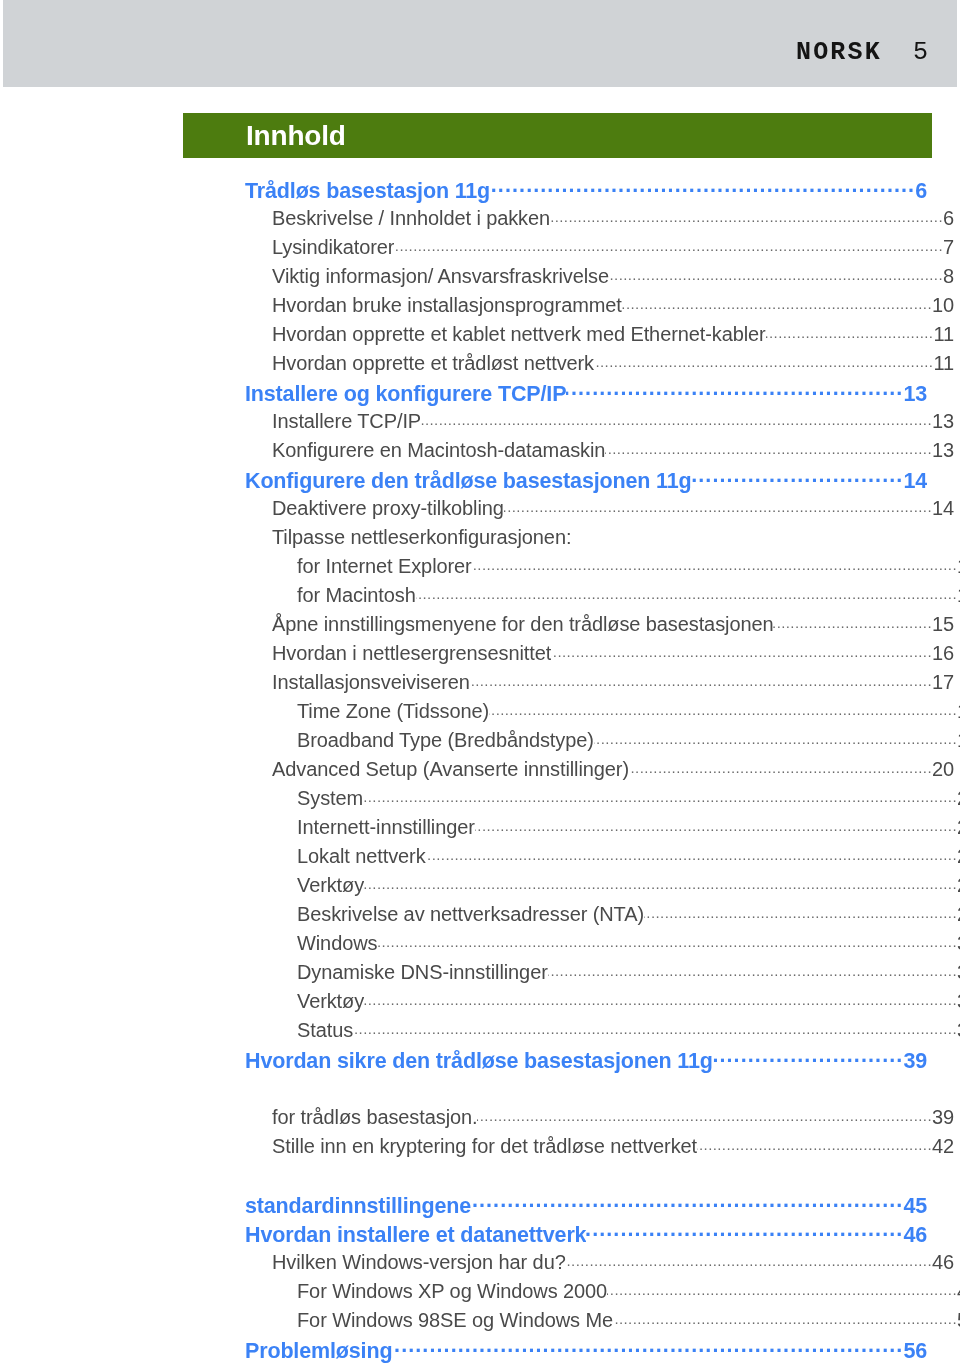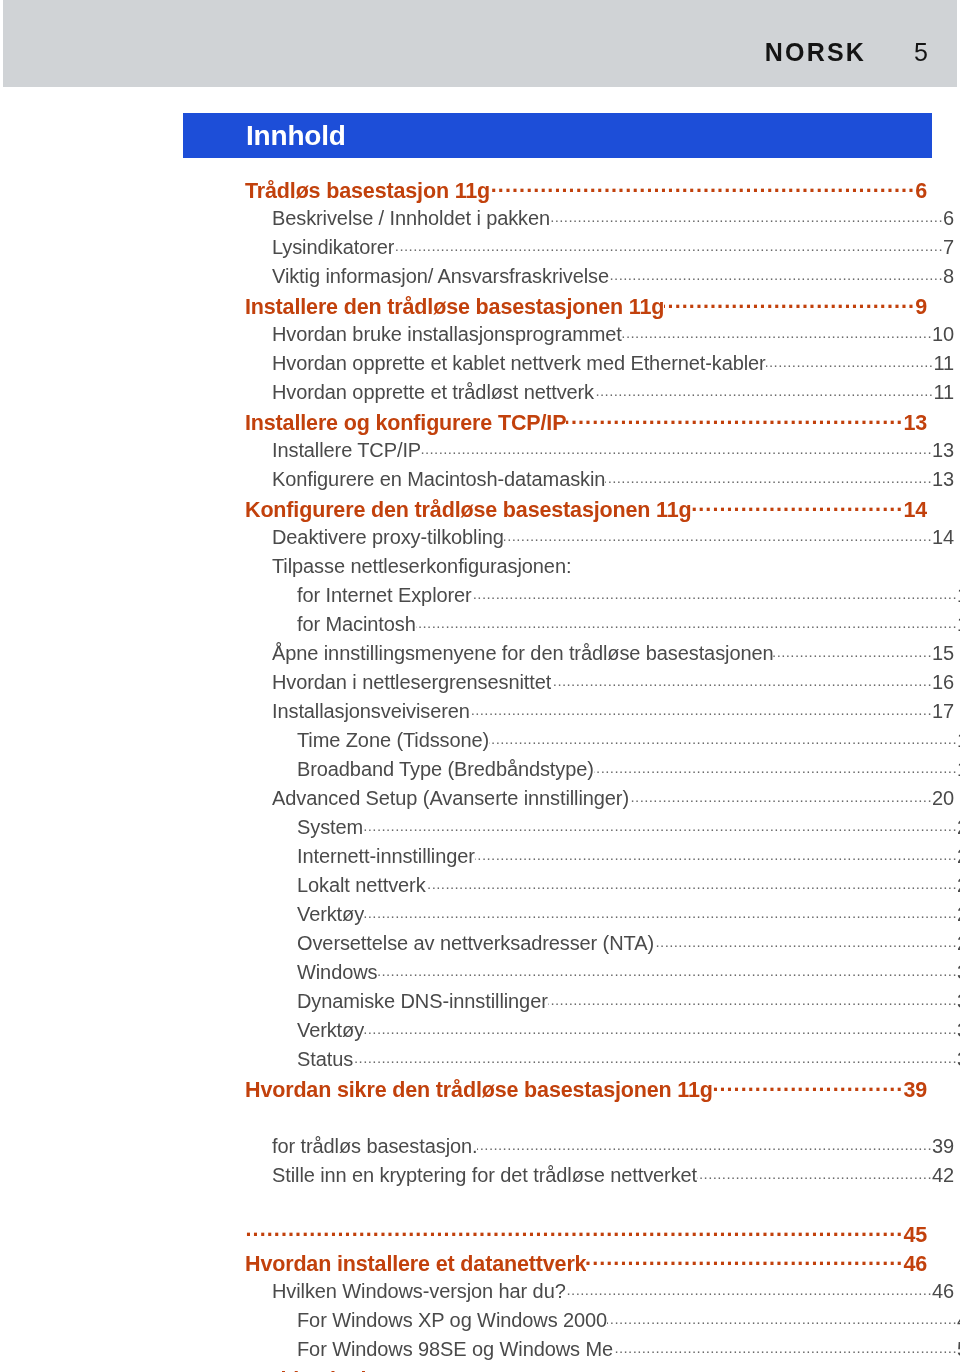"NORSK" .header-text { font-family: none -> Liberation Mono, monospace; gap: 48px -> 31px }
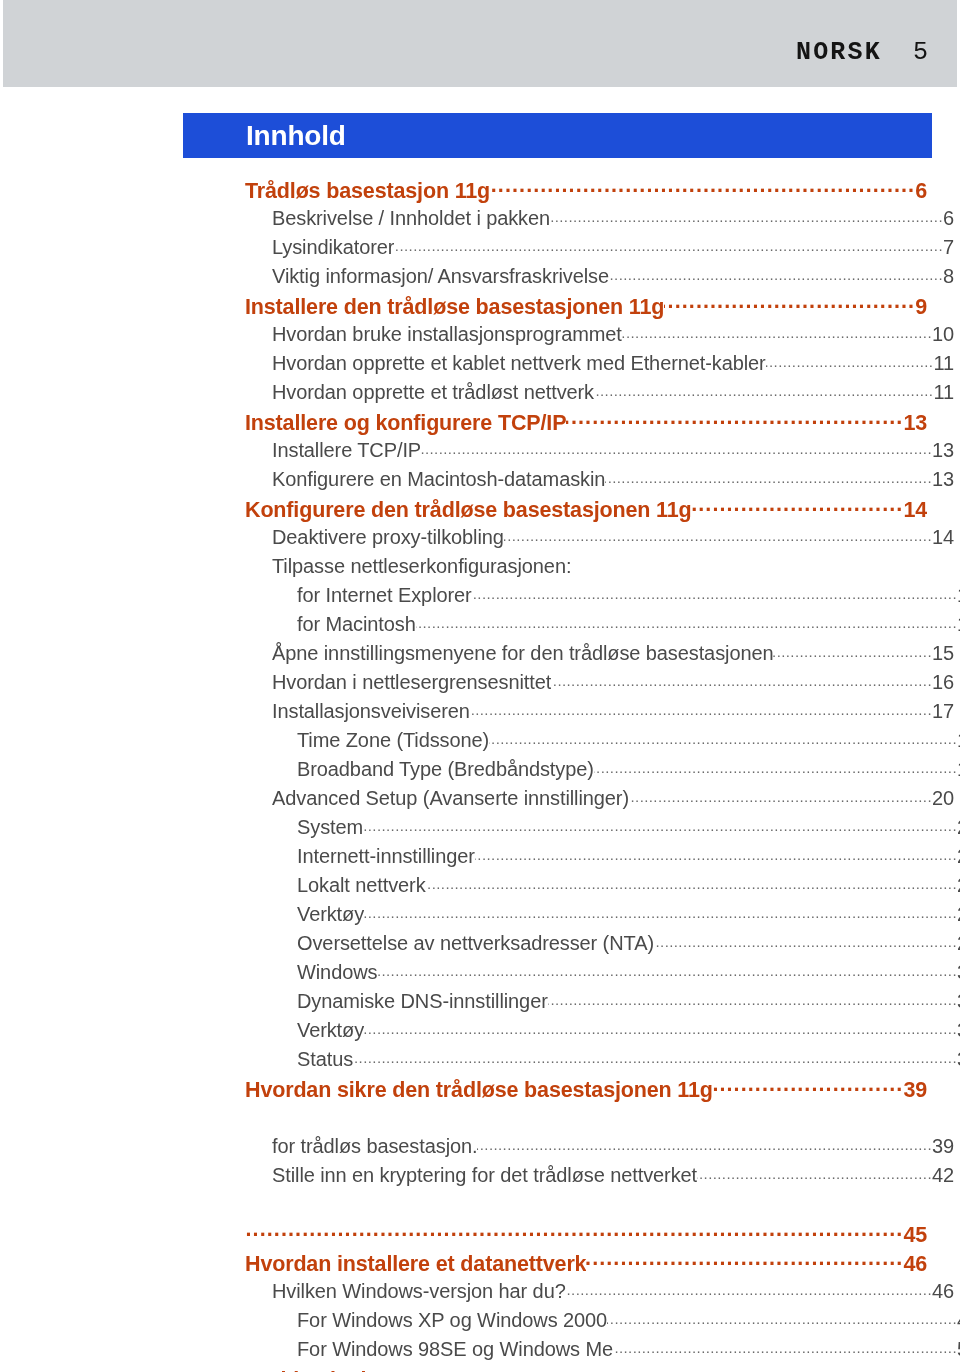"Innhold" .title-bar { background: #1d4ed8 -> #4d7c0f }
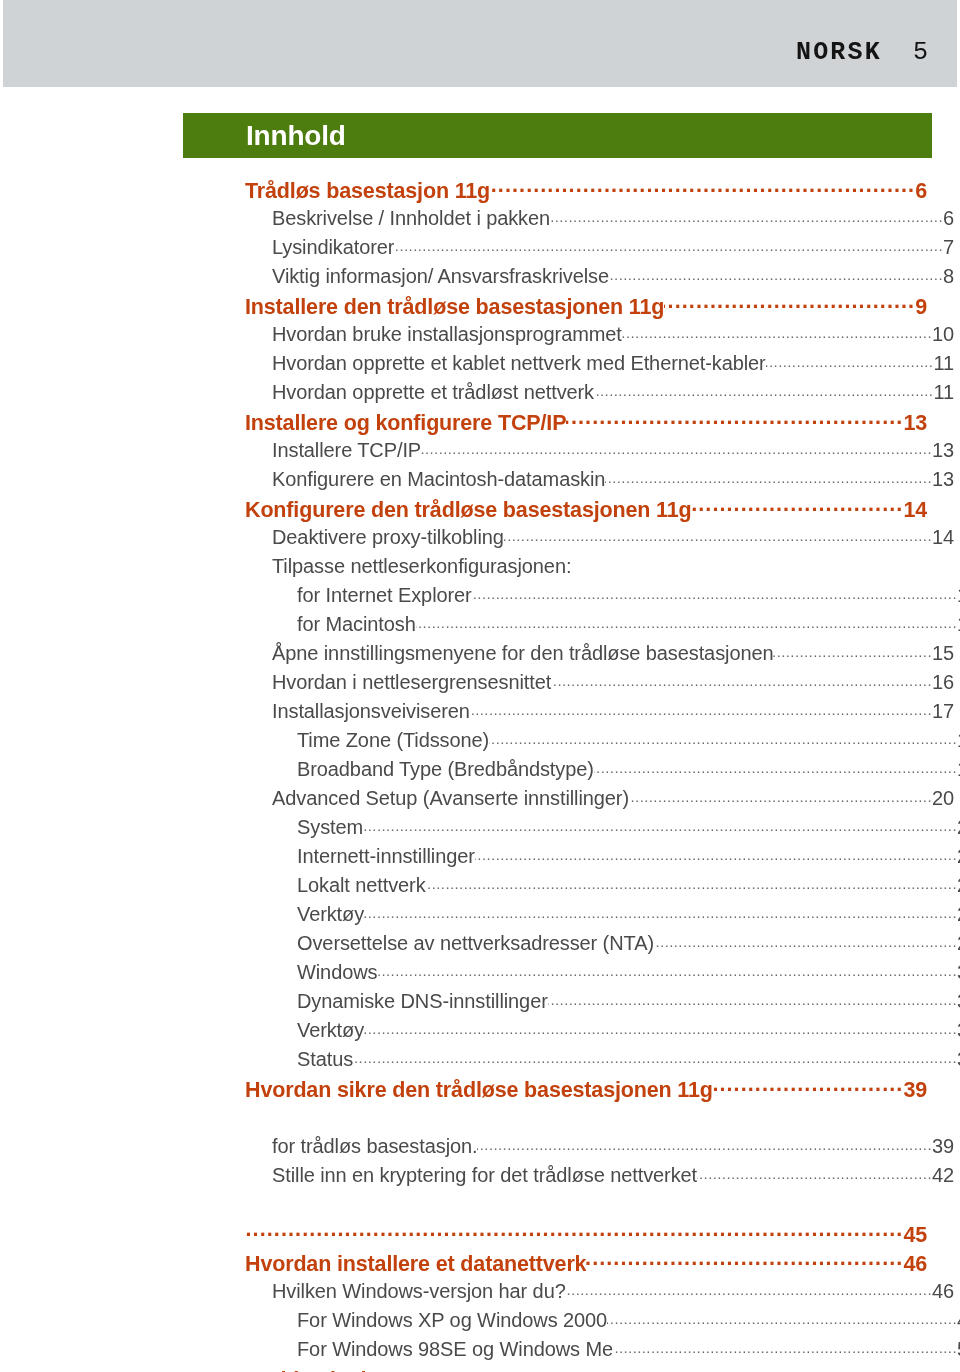"Trådløs basestasjon 11g" .lvl0 { color: #c2410c -> #3b82f6 }
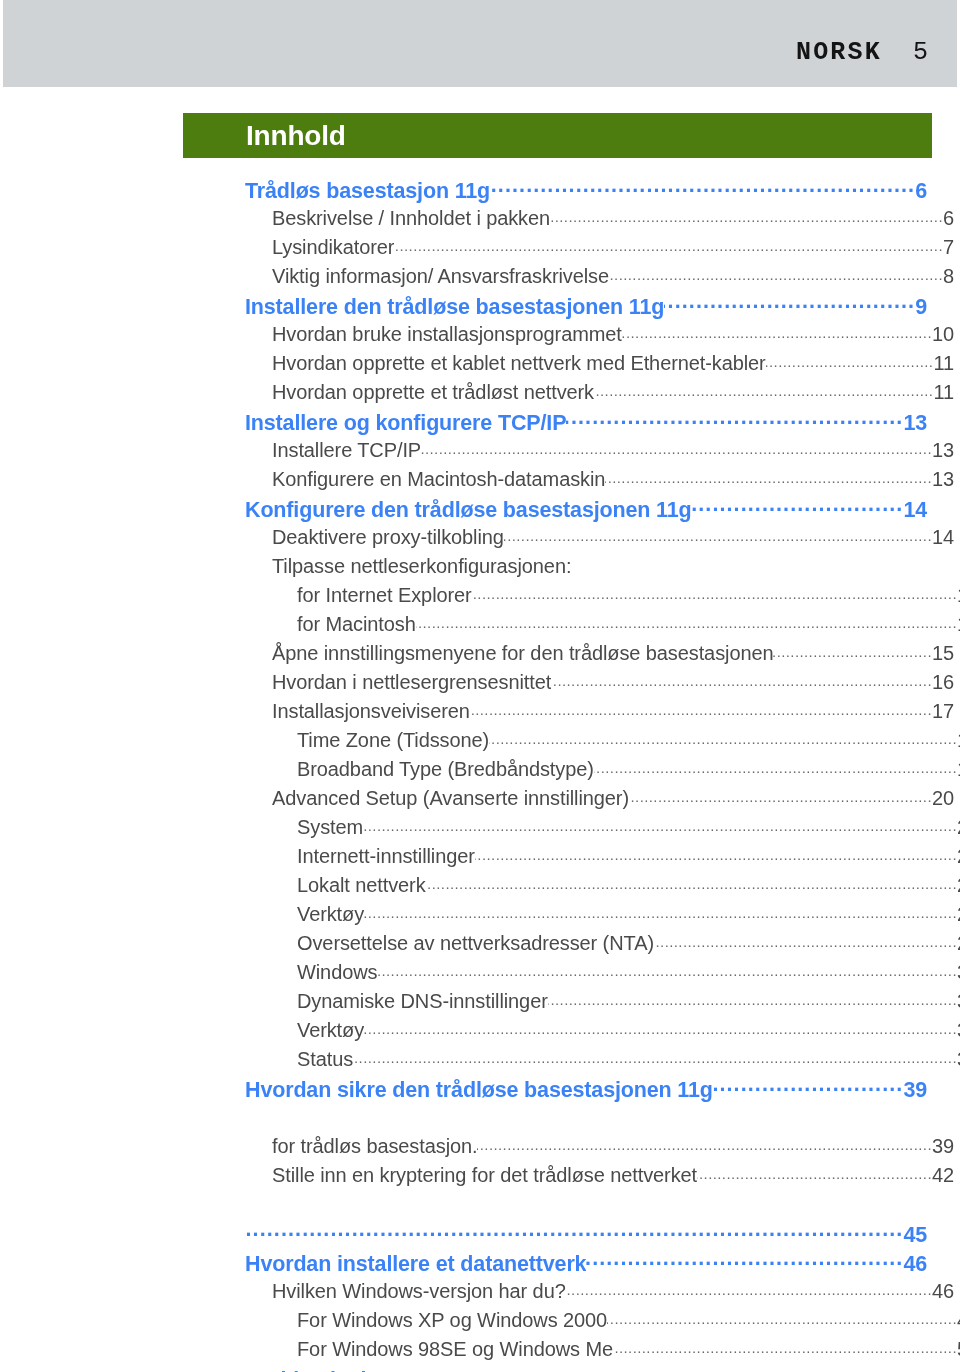"Installere den trådløse basestasjonen" div.toc-row { html: <div> <span>Installere den trådløse basestasjonen 11g</span> <span></span> <span>9</span> </div> -> none }
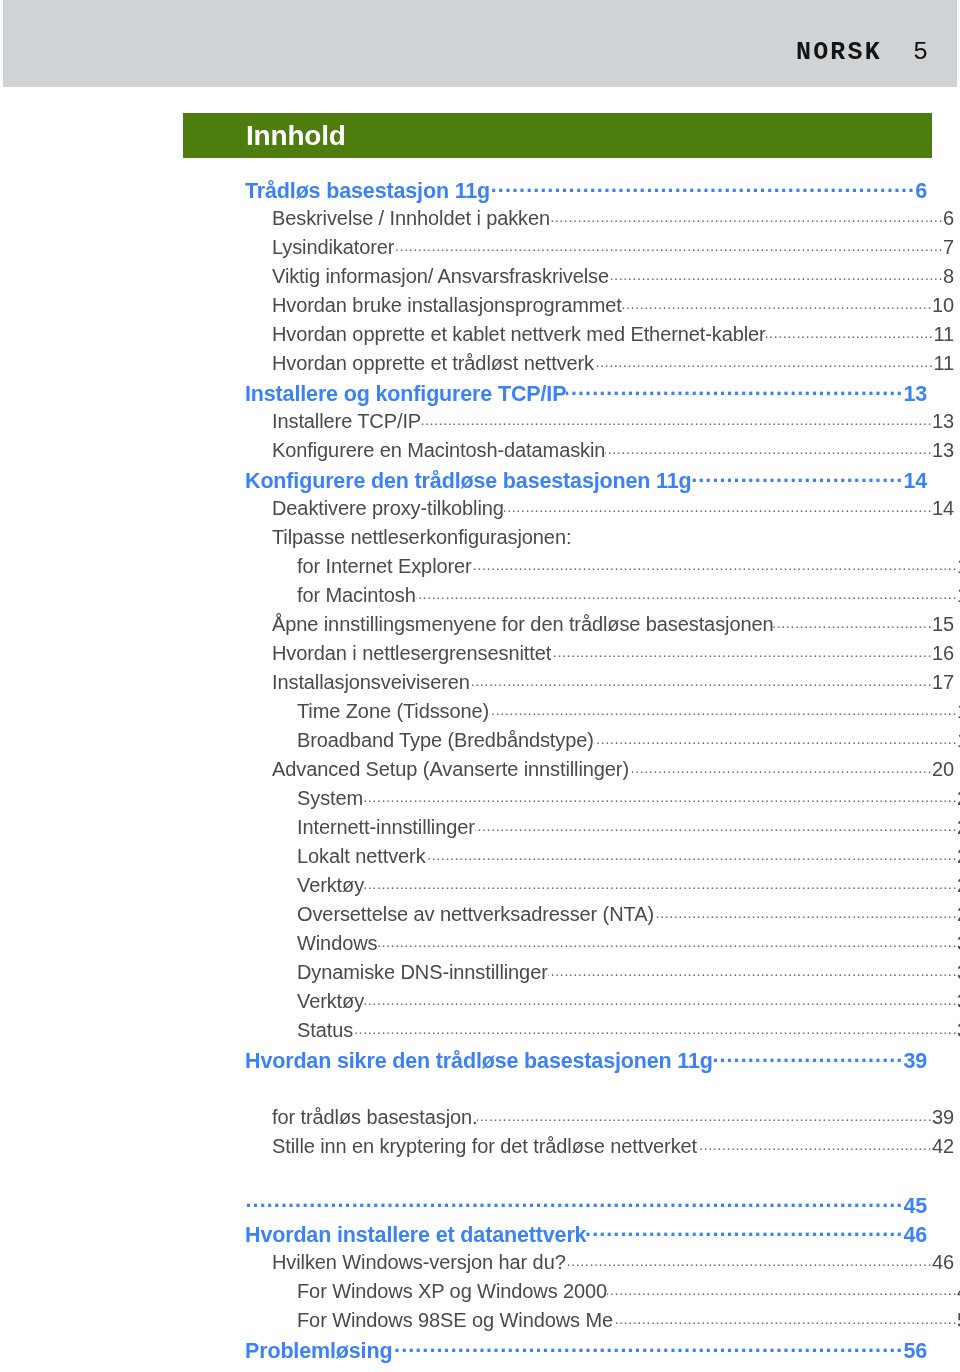"Oversettelse av nettverksadresser (NTA)" span.toc-label { text: Oversettelse -> Beskrivelse }
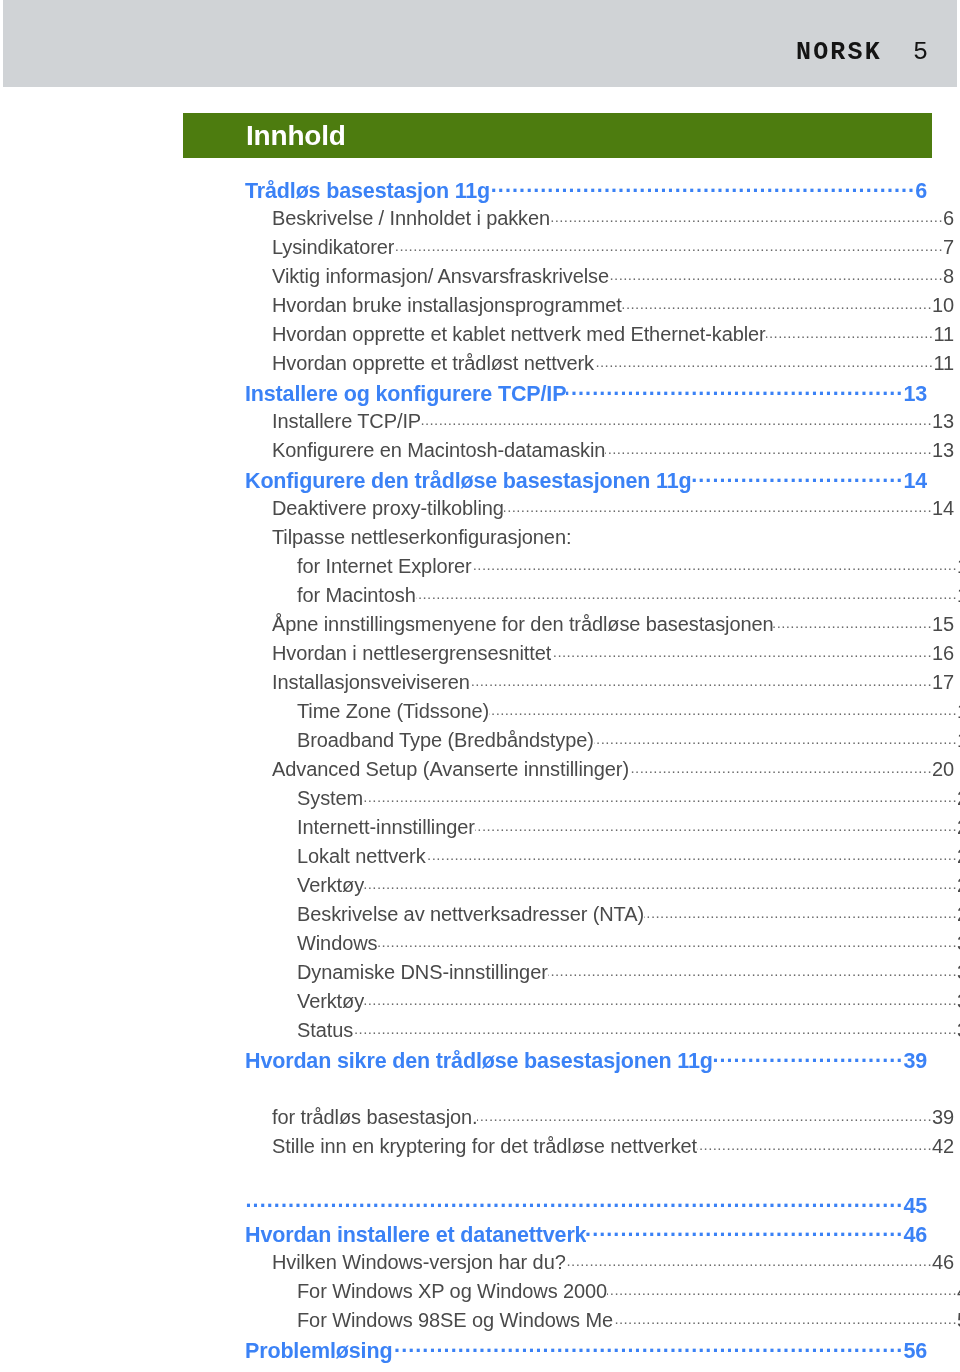"standardinnstillingene" span.toc-label { html: none -> <span>standardinnstillingene</span> }
